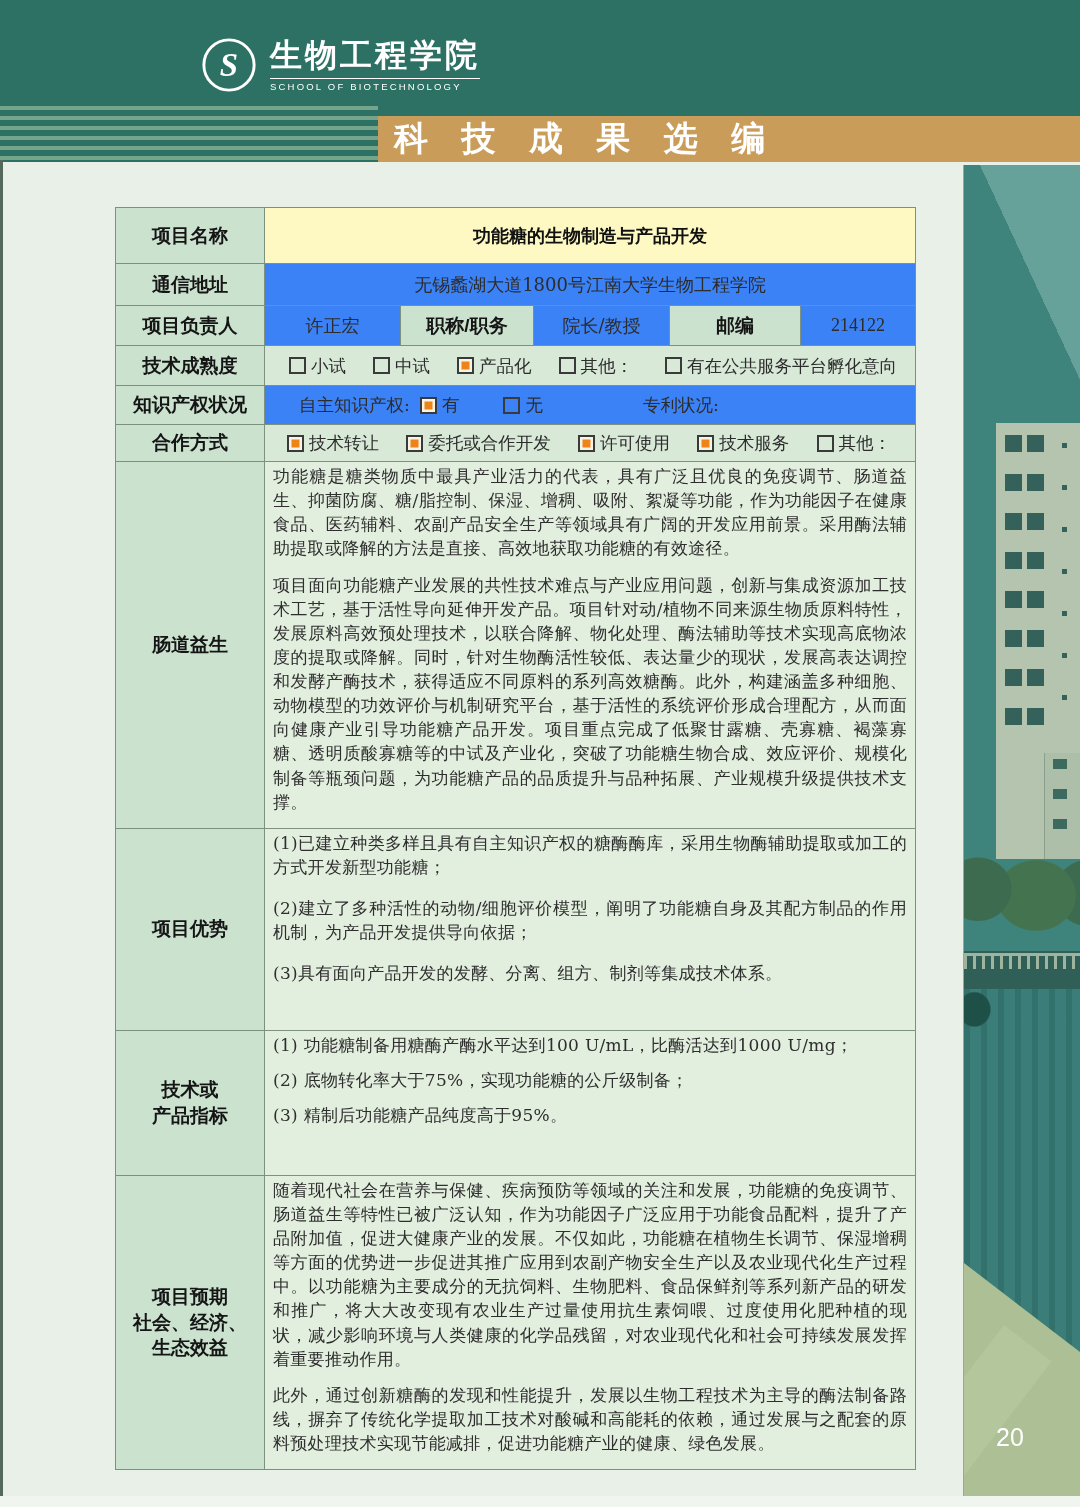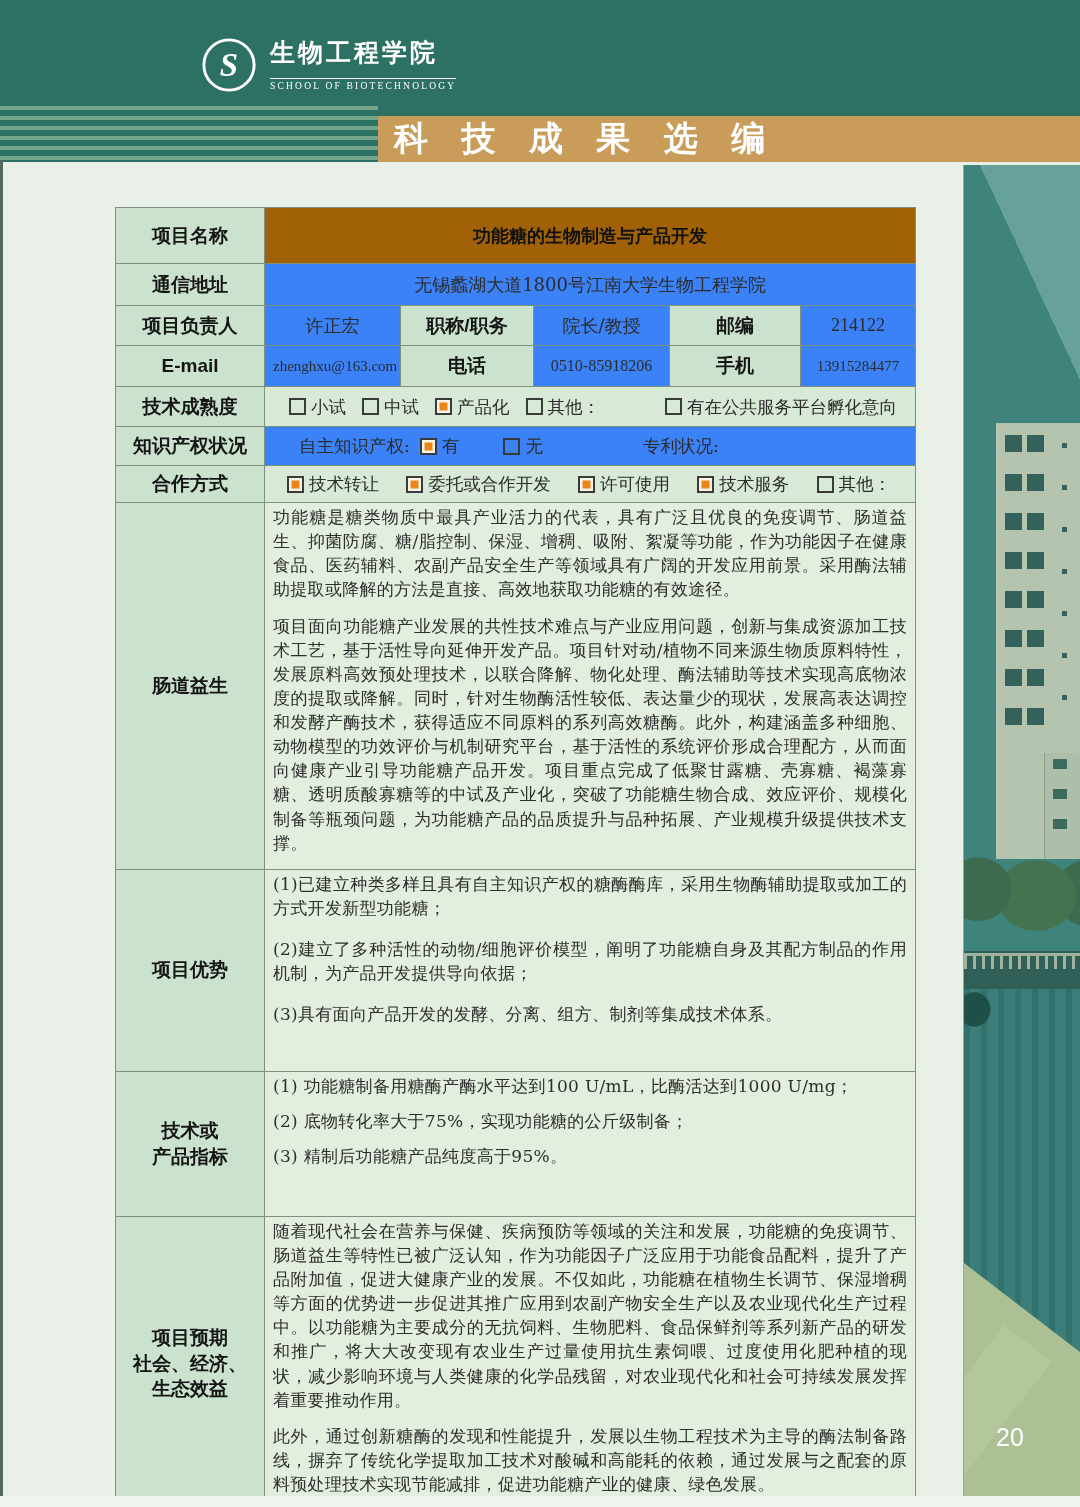"生物工程学院" .logo-cn { font-size: 25px -> 32px; padding-bottom: 12px -> 5px }
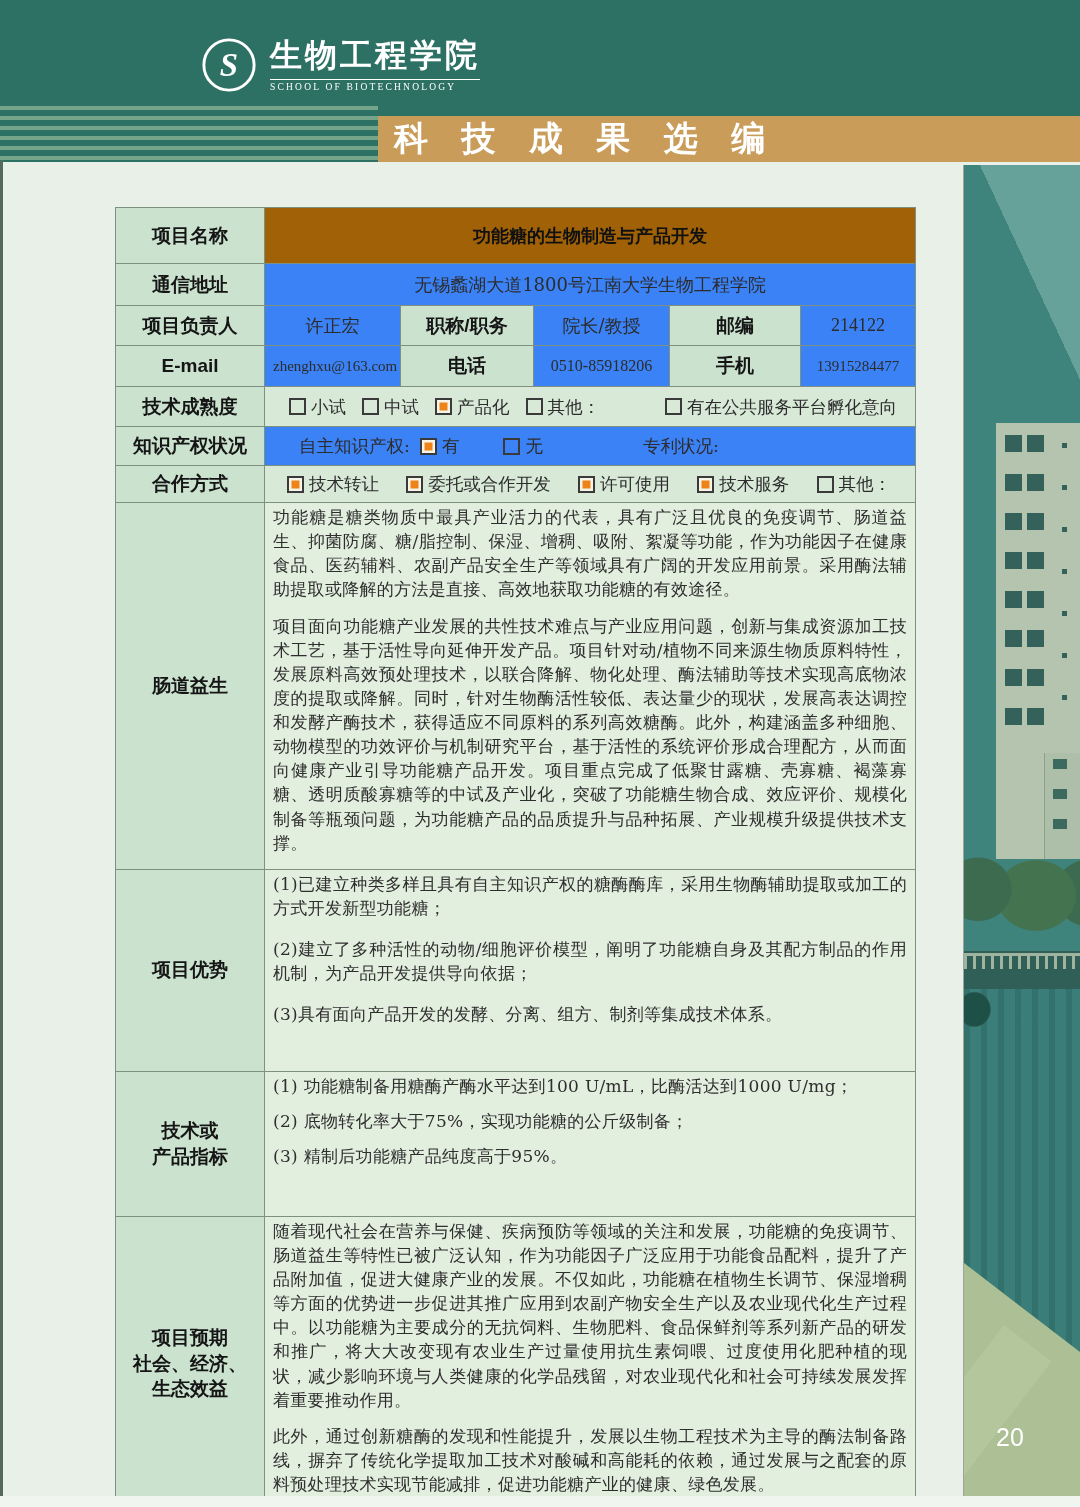"SCHOOL OF BIOTECHNOLOGY" .logo-en { font-family: Liberation Serif, serif -> none }
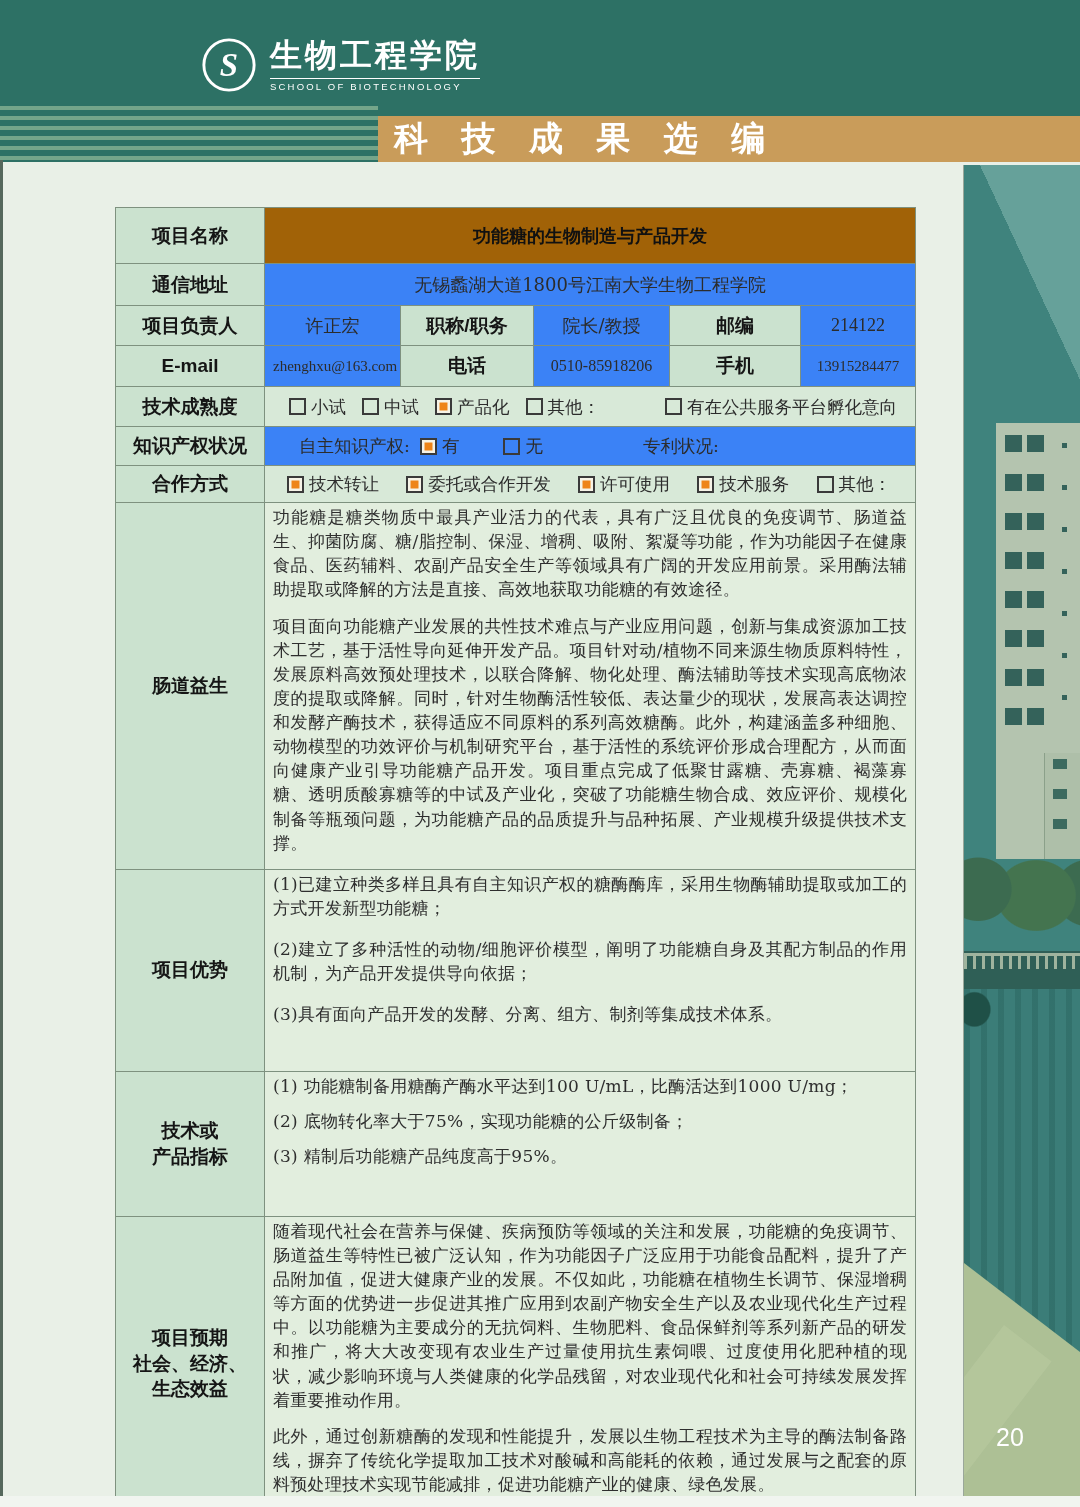"功能糖的生物制造与产品开发" td.green { background: #a16207 -> #fef9c3 }
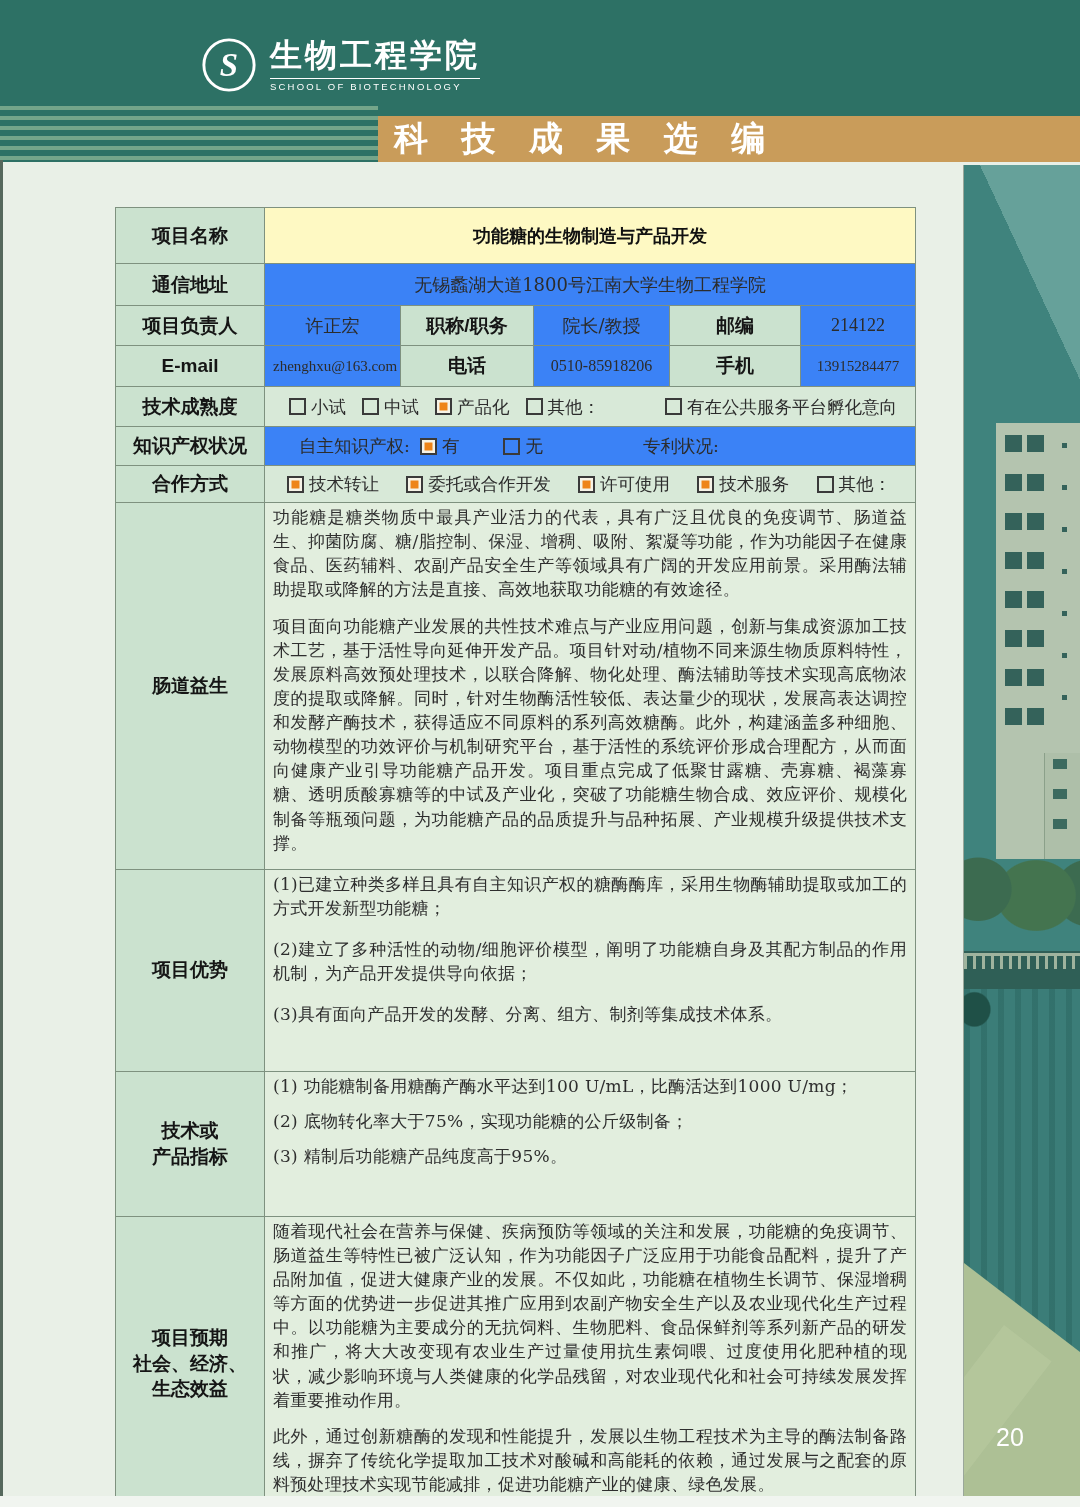"E-mail" tr { html: <tr> <td>E-mail</td> <td>zhenghxu@163.com</td> <td>电话</td> <td>0510-85918206</td> <td>手机</td> <td>13915284477</td> </tr> -> none }
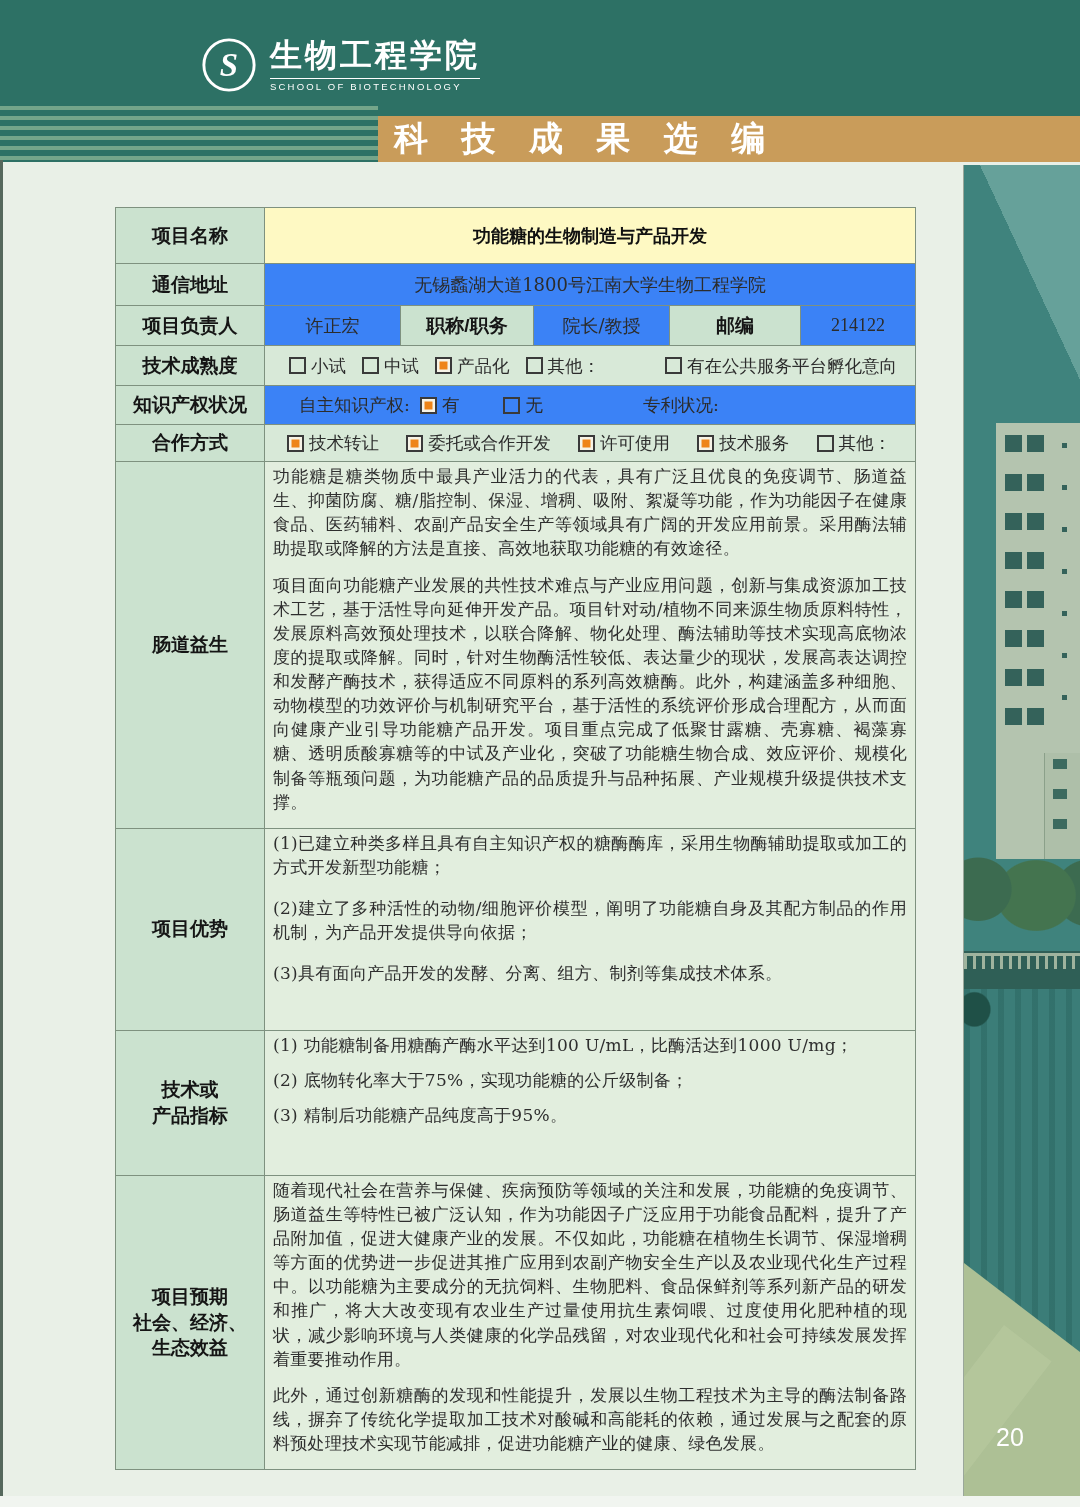"小试" .opts.maturity { gap: 16px -> 27px }
